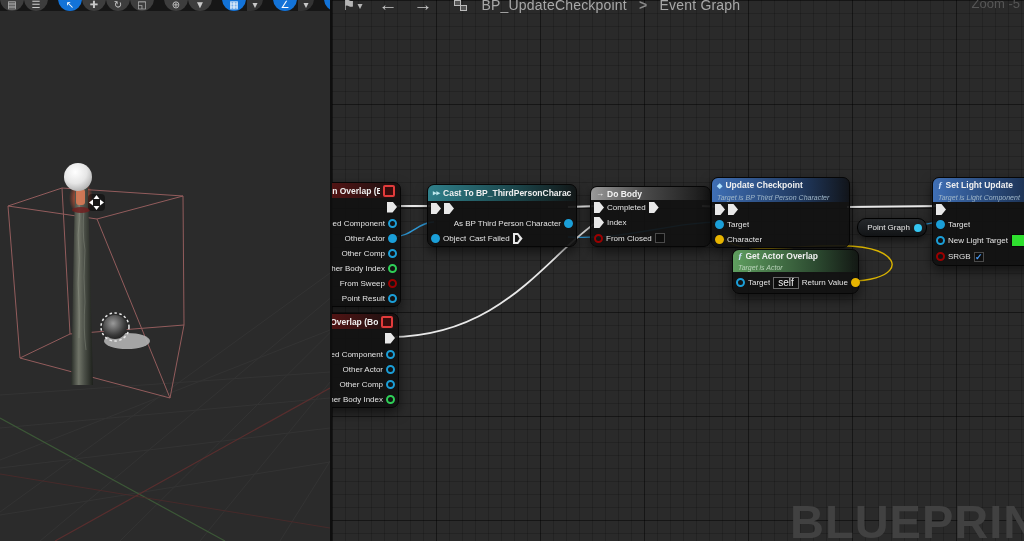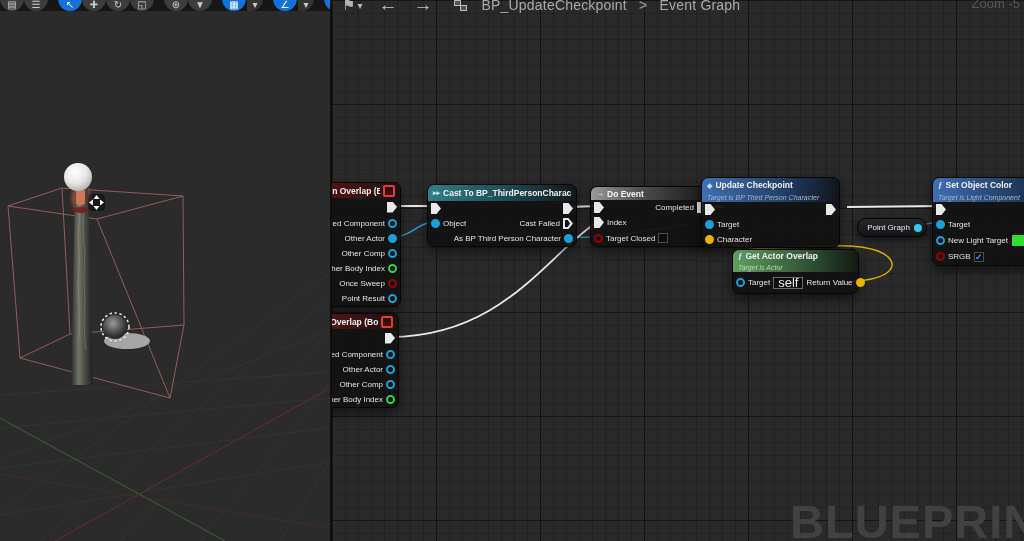"Update Checkpoint" div.node { left: 369px -> 379px }
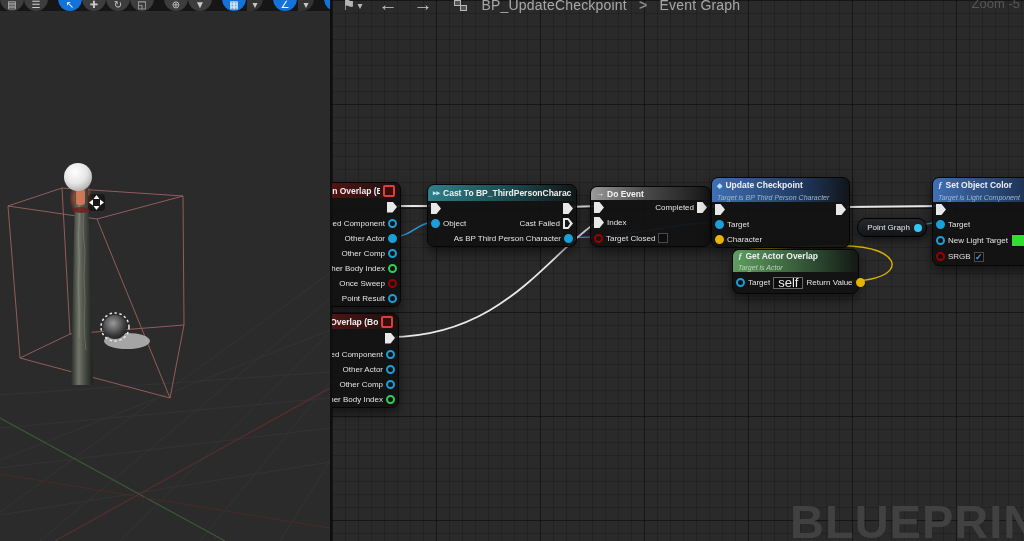"Set Object Color" span.plabel { text: Object Color -> Light Update }
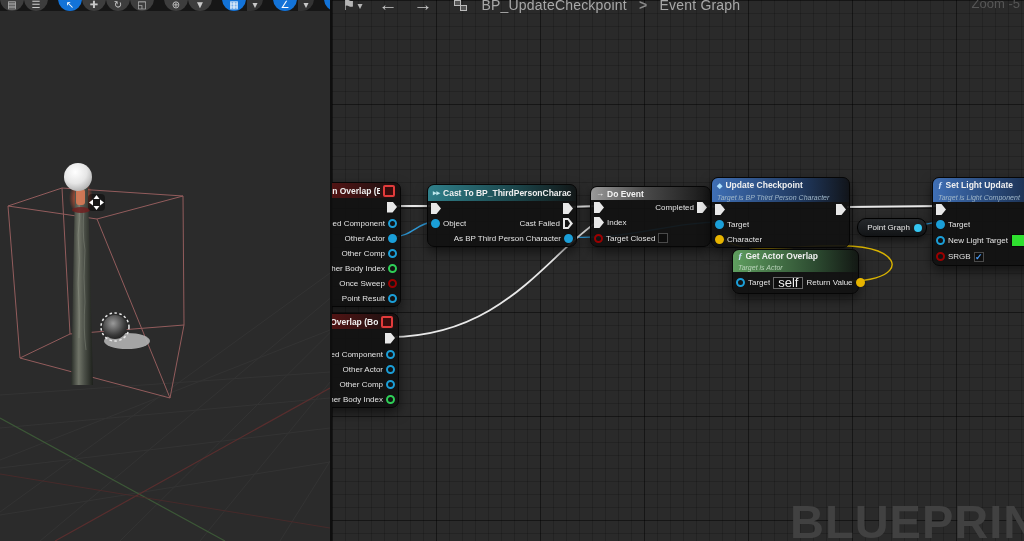"Do Event" span.plabel { text: Event -> Body }
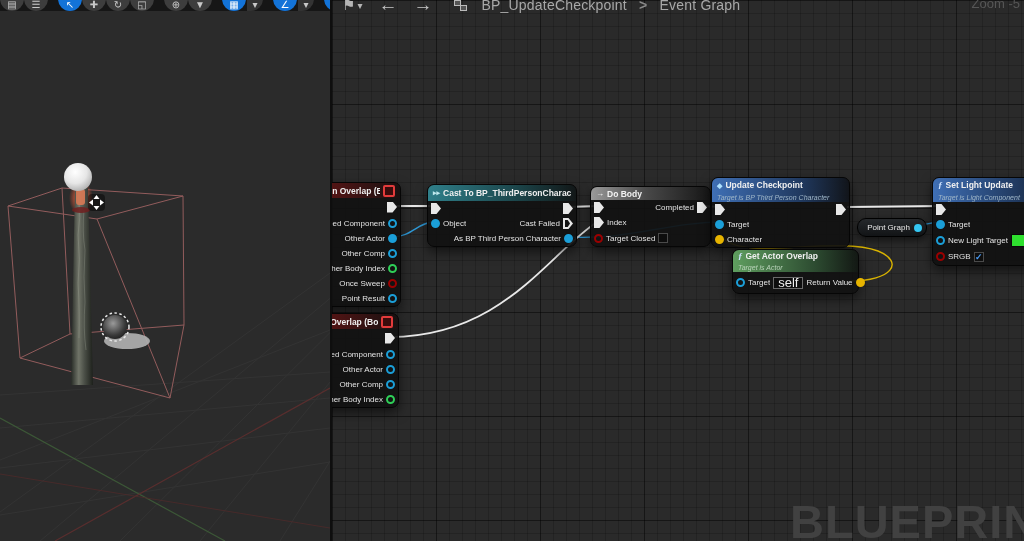"Completed" .prow.between { justify-content: space-between -> flex-start }
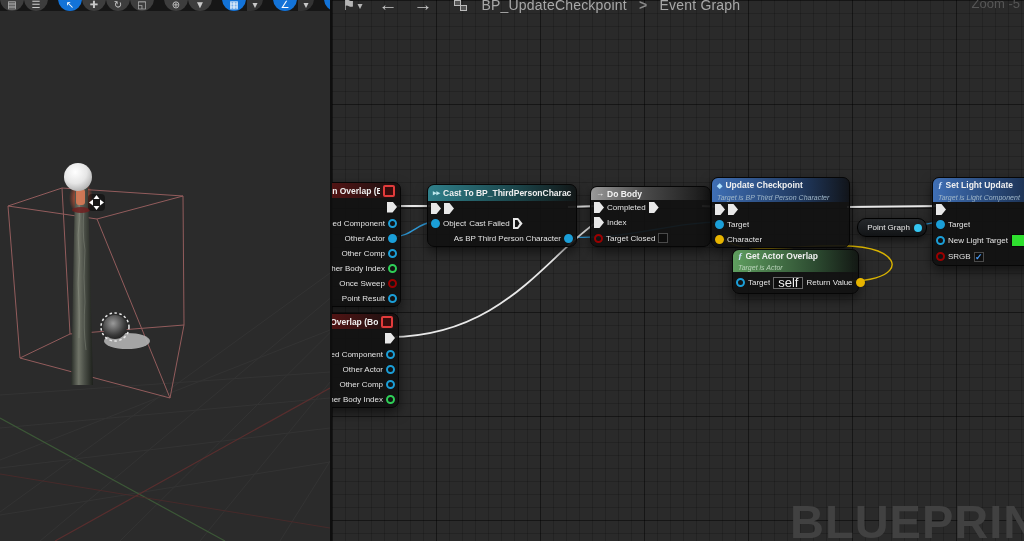"Object" div.prow { order: before "As BP Third Person Character" -> after "As BP Third Person Character" }
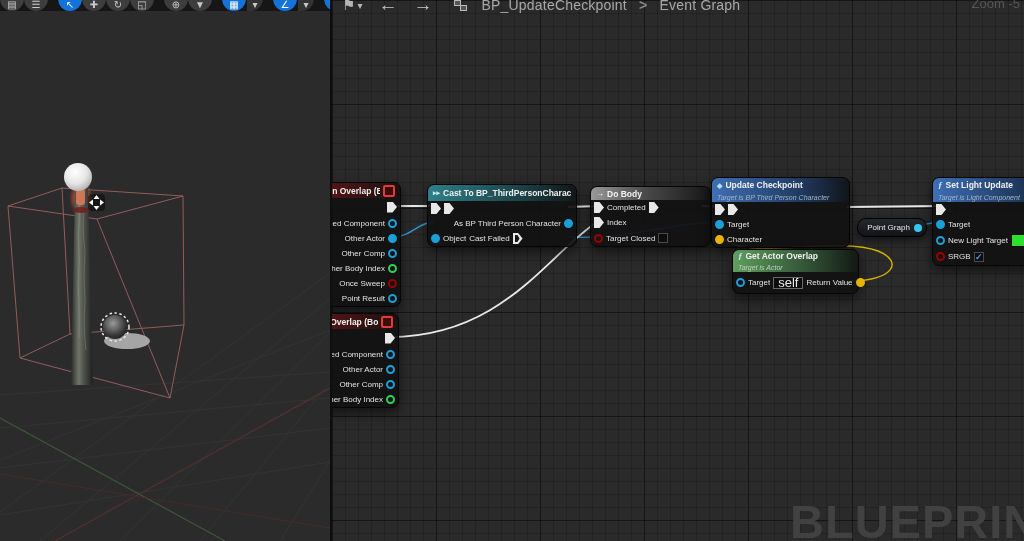"Target Closed" span.plabel { text: Target -> From }
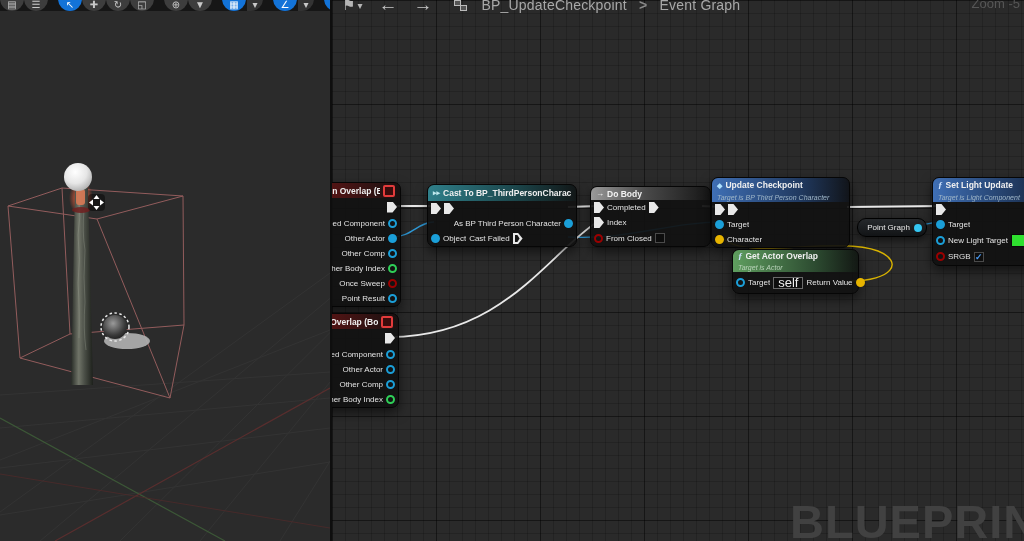"Once Sweep" span.plabel { text: Once -> From }
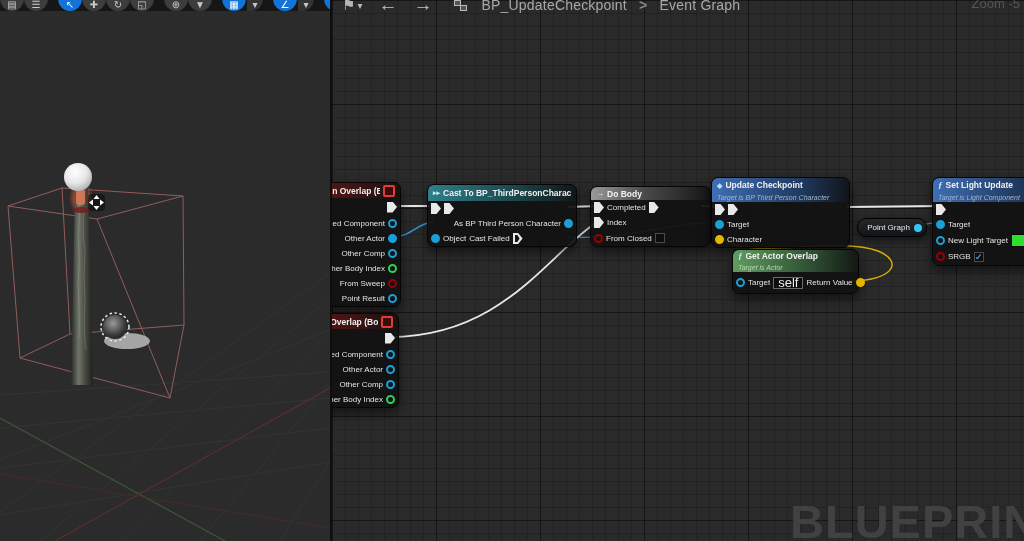"self" .selfbox { font-size: 13px -> 10px }
